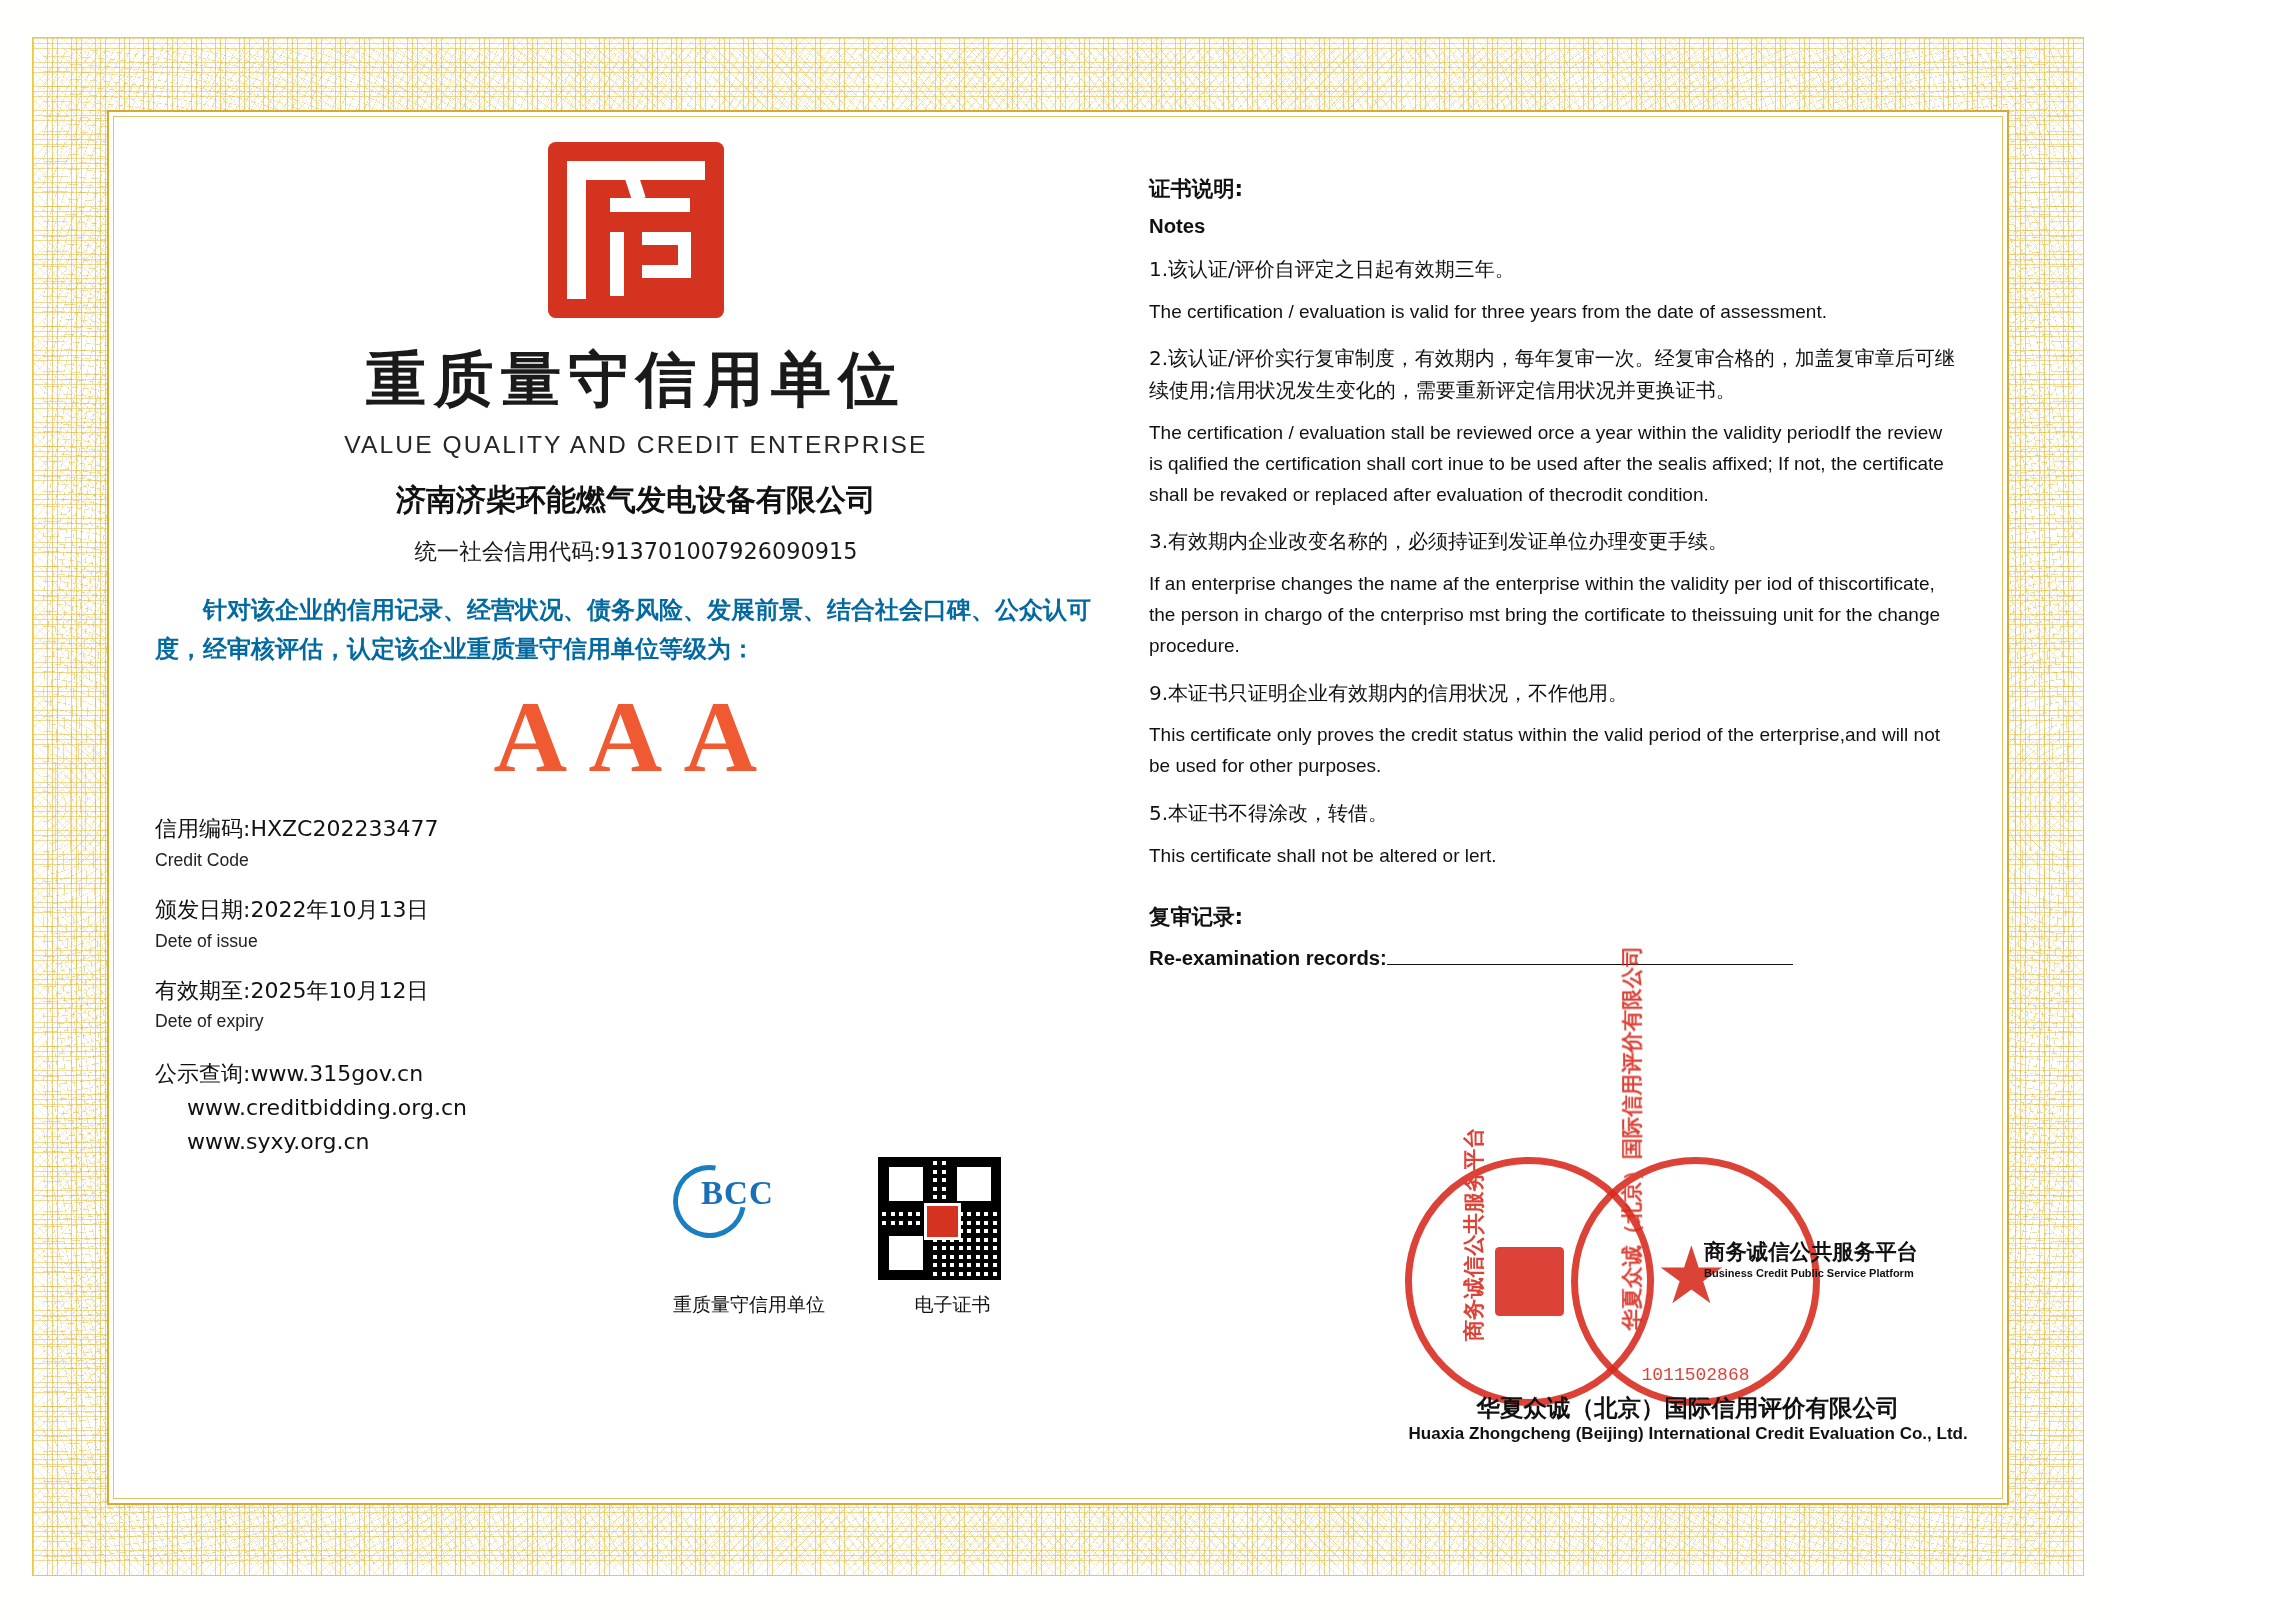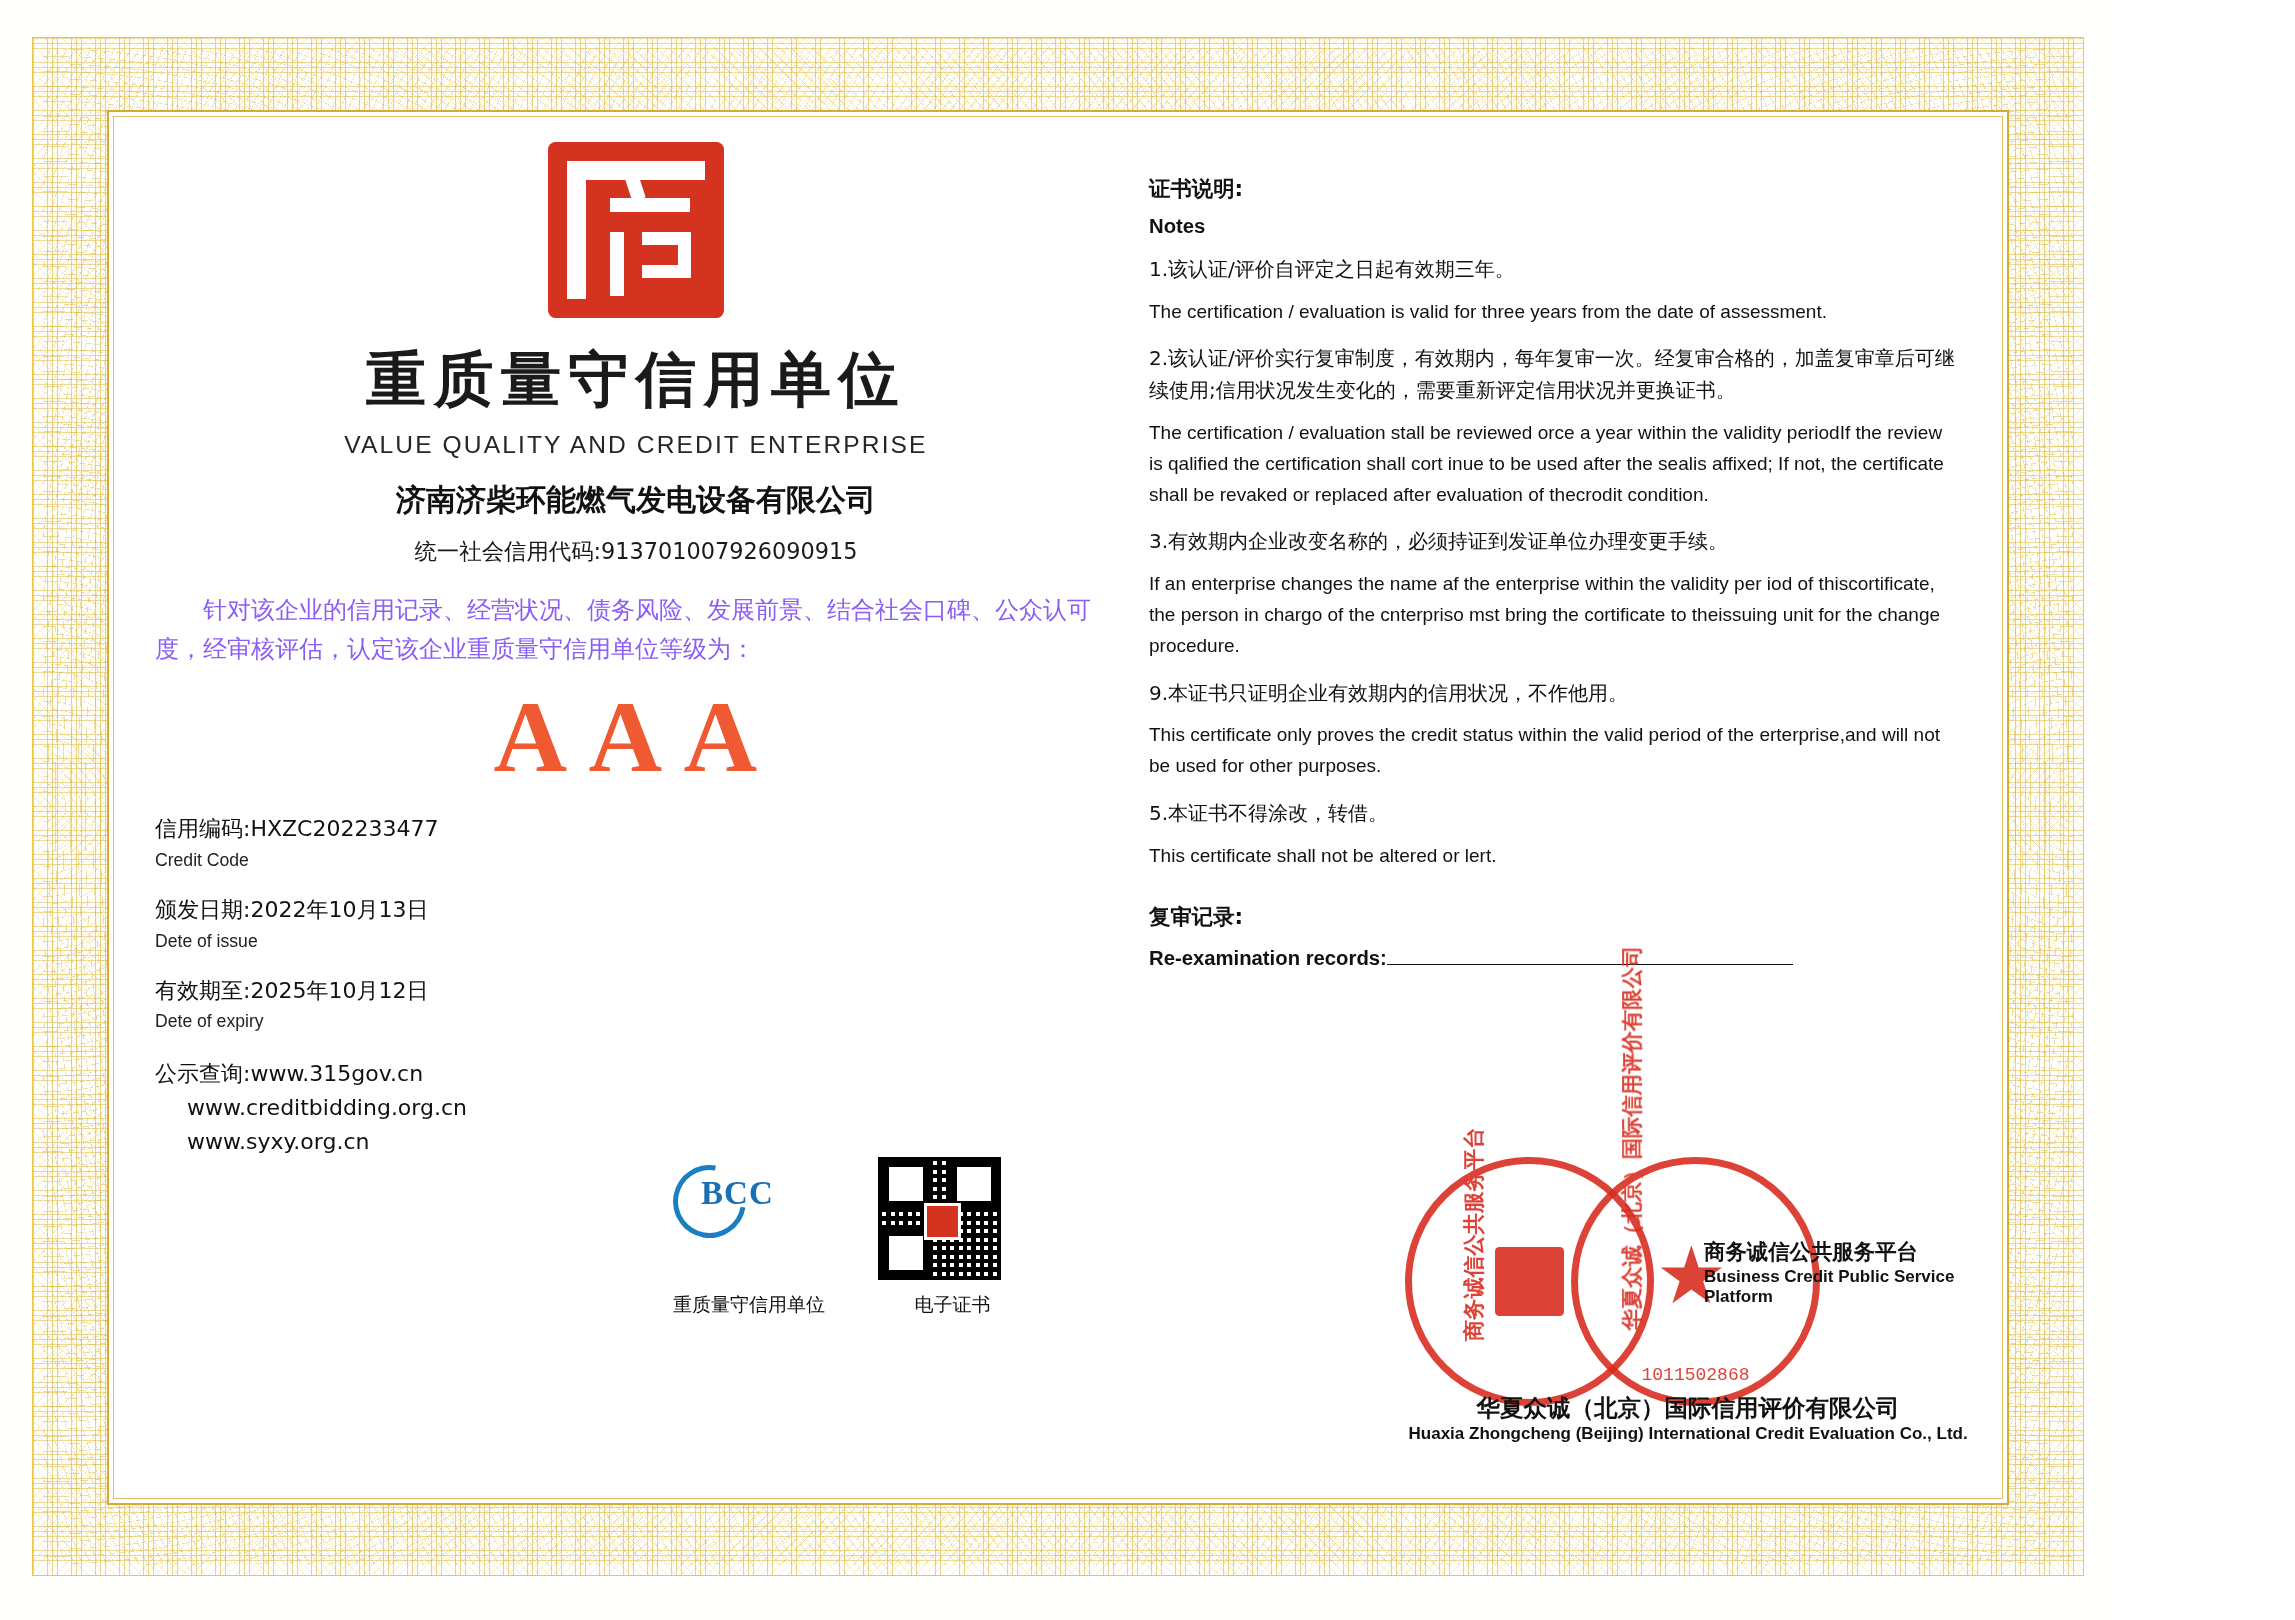"针对该企业的信用记录、经营状况、债务风险、发展前景、结合社会口碑、公众认可度，经" .para { color: #8b5cf6 -> #0369a1; font-weight: none -> bold }
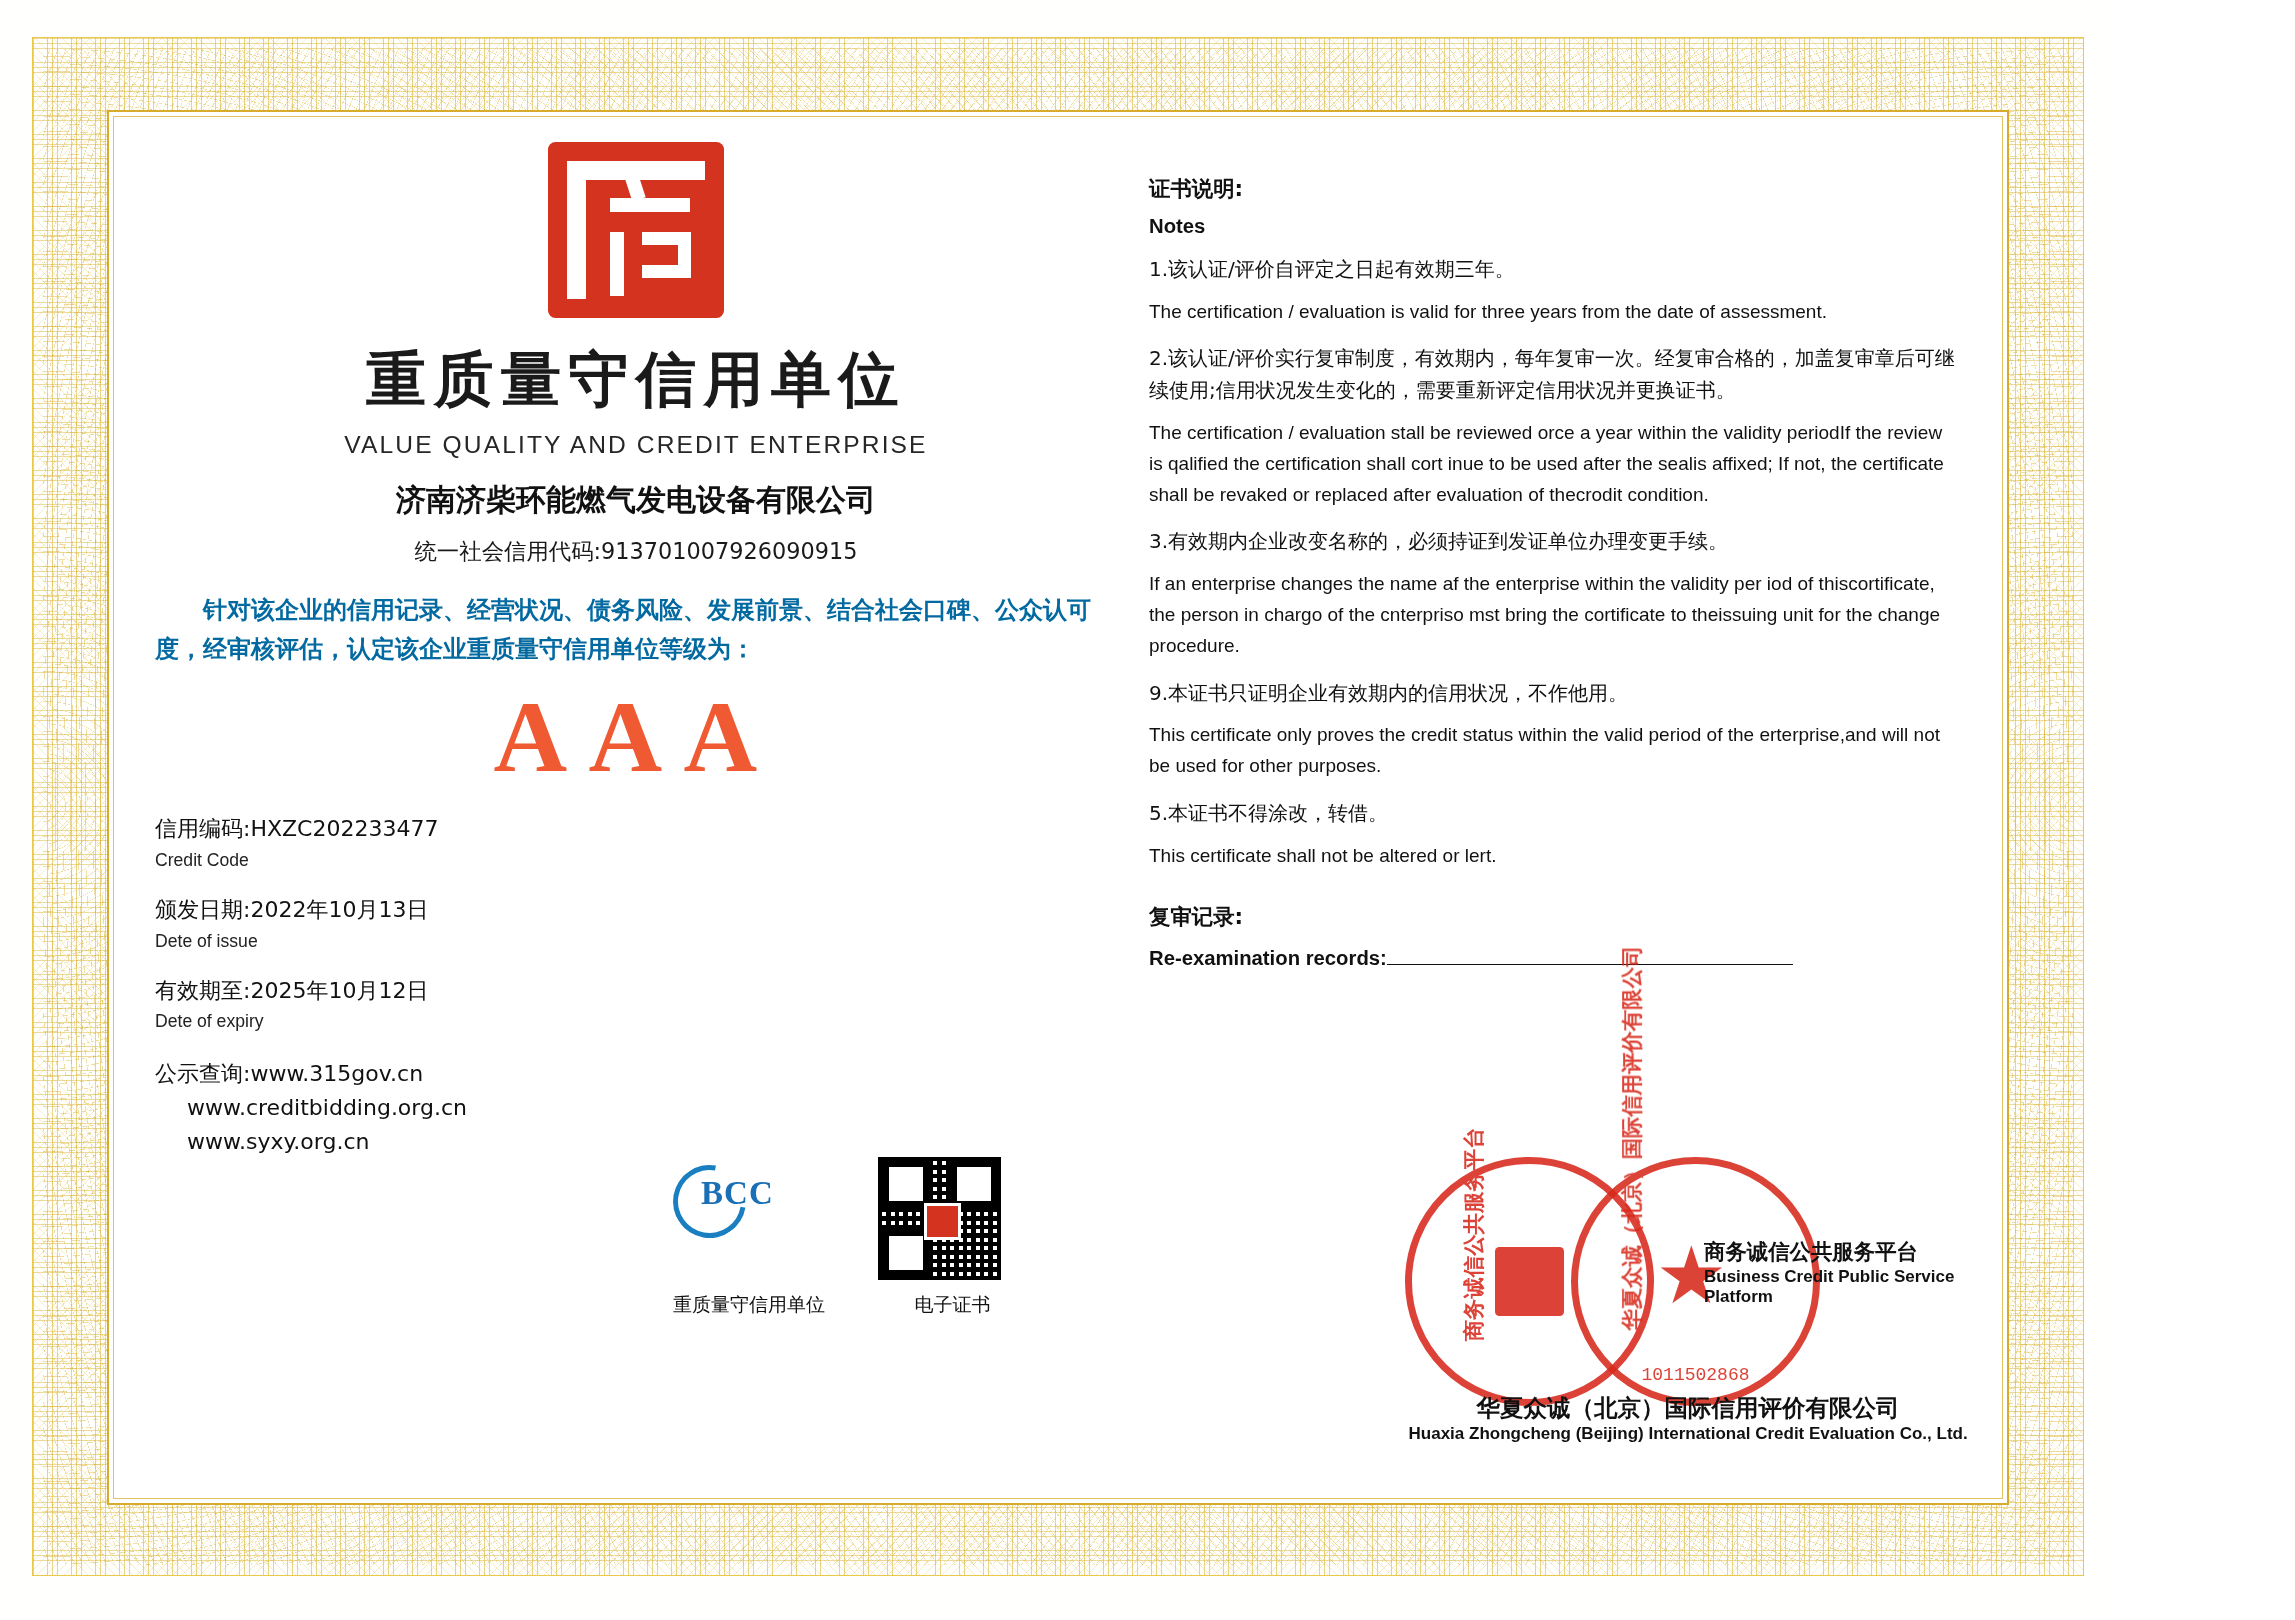"Business Credit Public Service Platform" .plat-line2 { font-size: 17px -> 11px }
